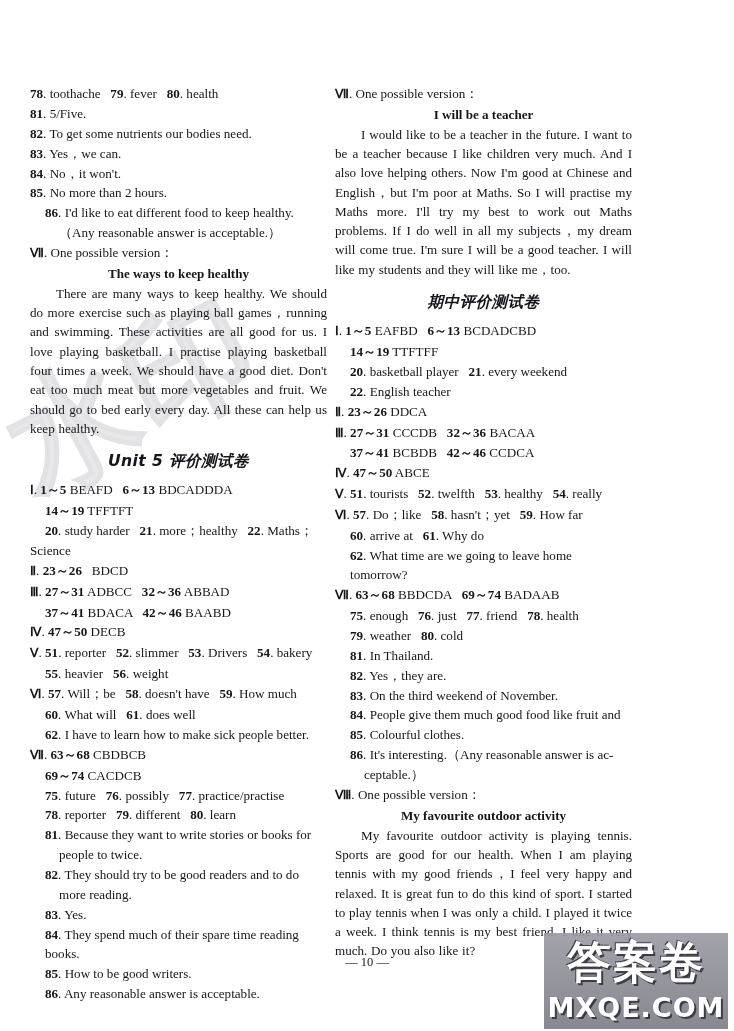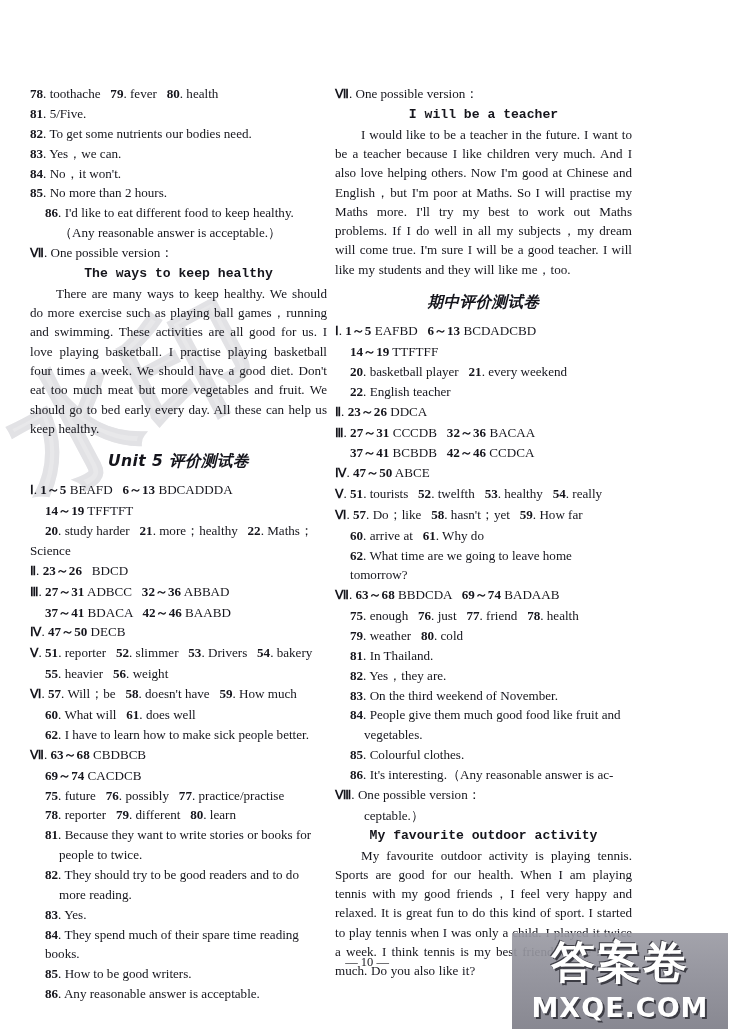"I will be a teacher" .comp-title { font-family: Liberation Mono, monospace -> none }
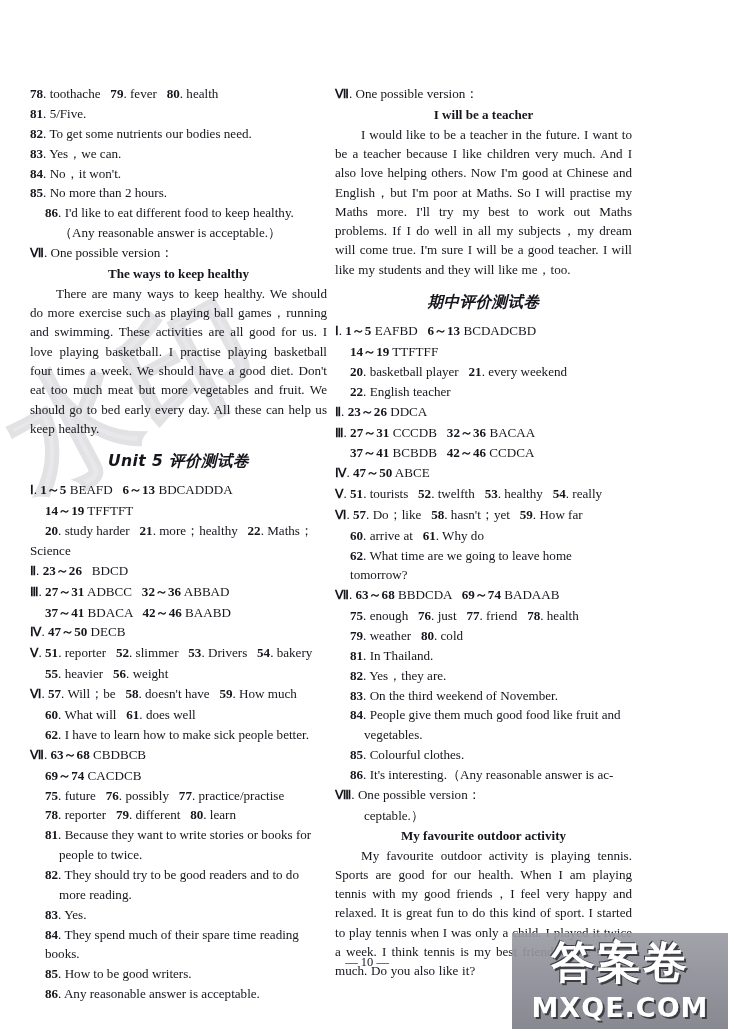"vegetables." div.line { html: <div>vegetables.</div> -> none }
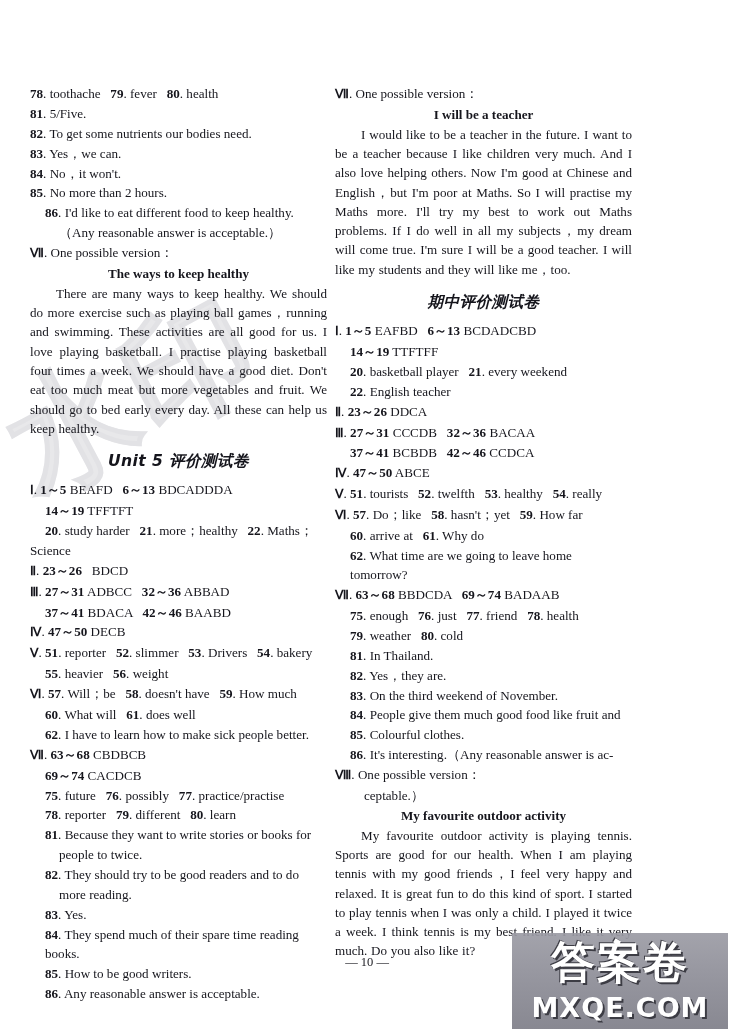"Ⅷ. One possible version：" div.line { order: before "ceptable.）" -> after "ceptable.）" }
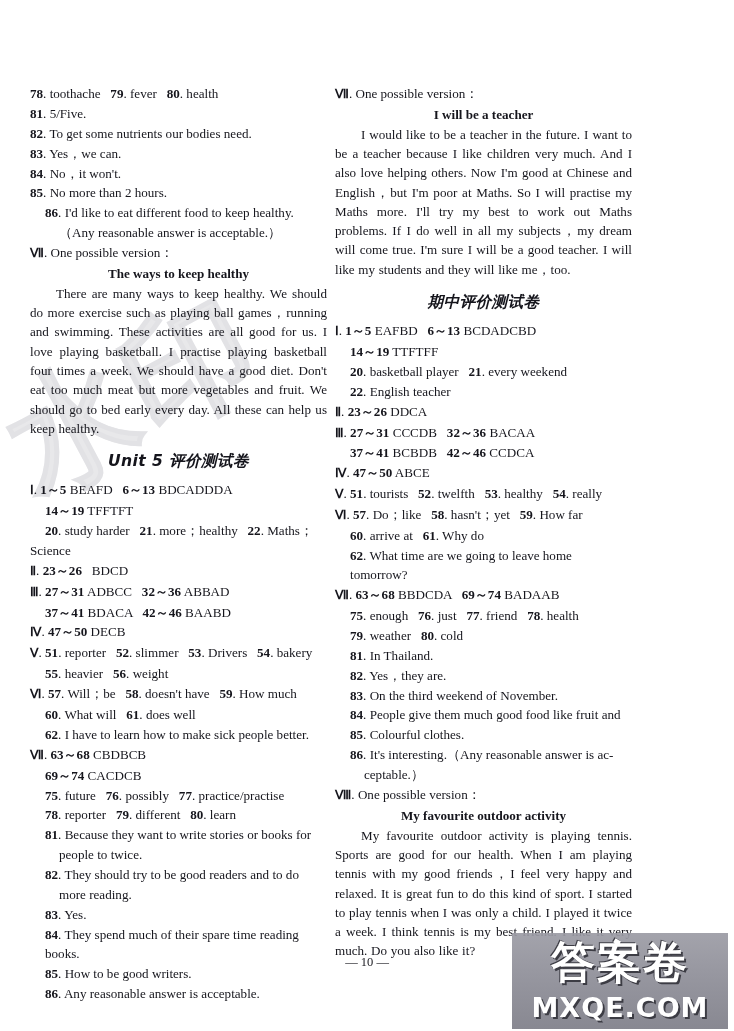"答案卷" .stamp { width: 216px -> 184px }
